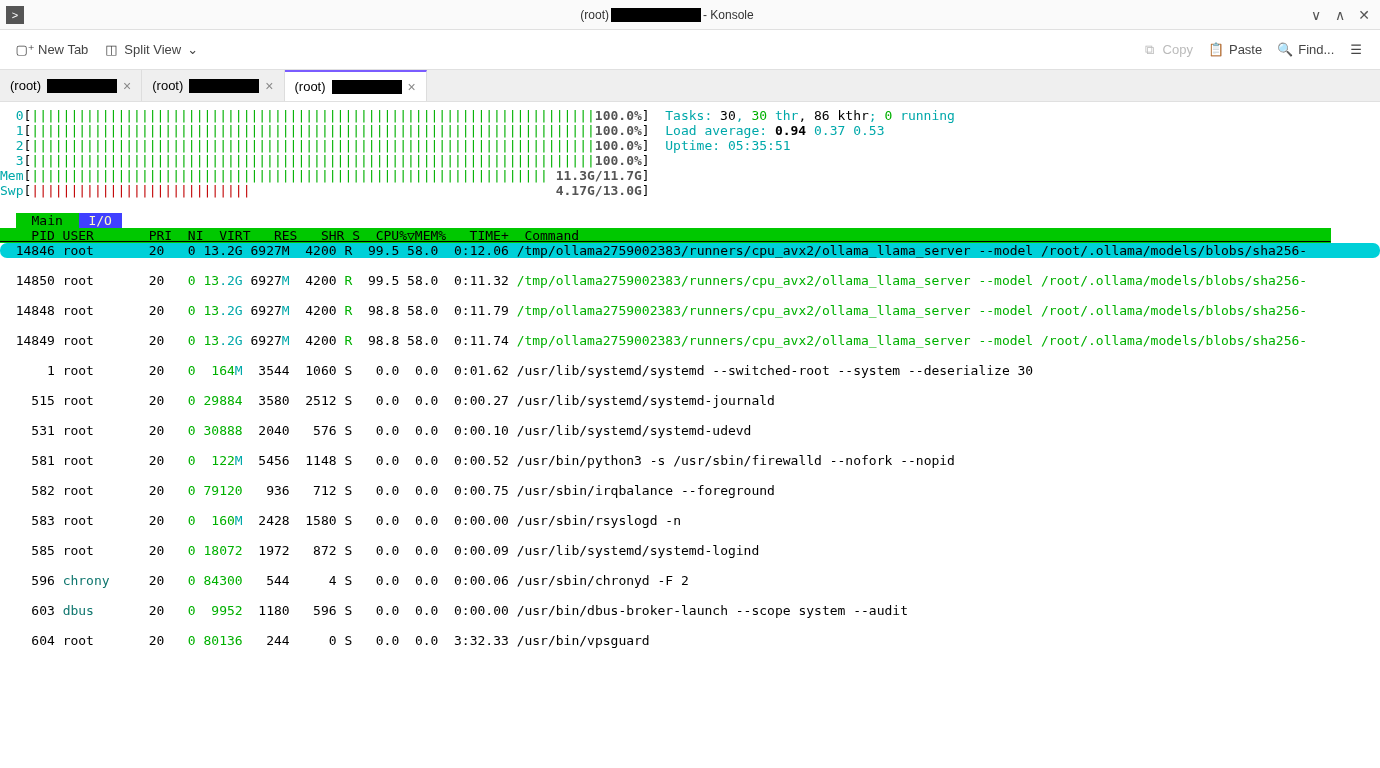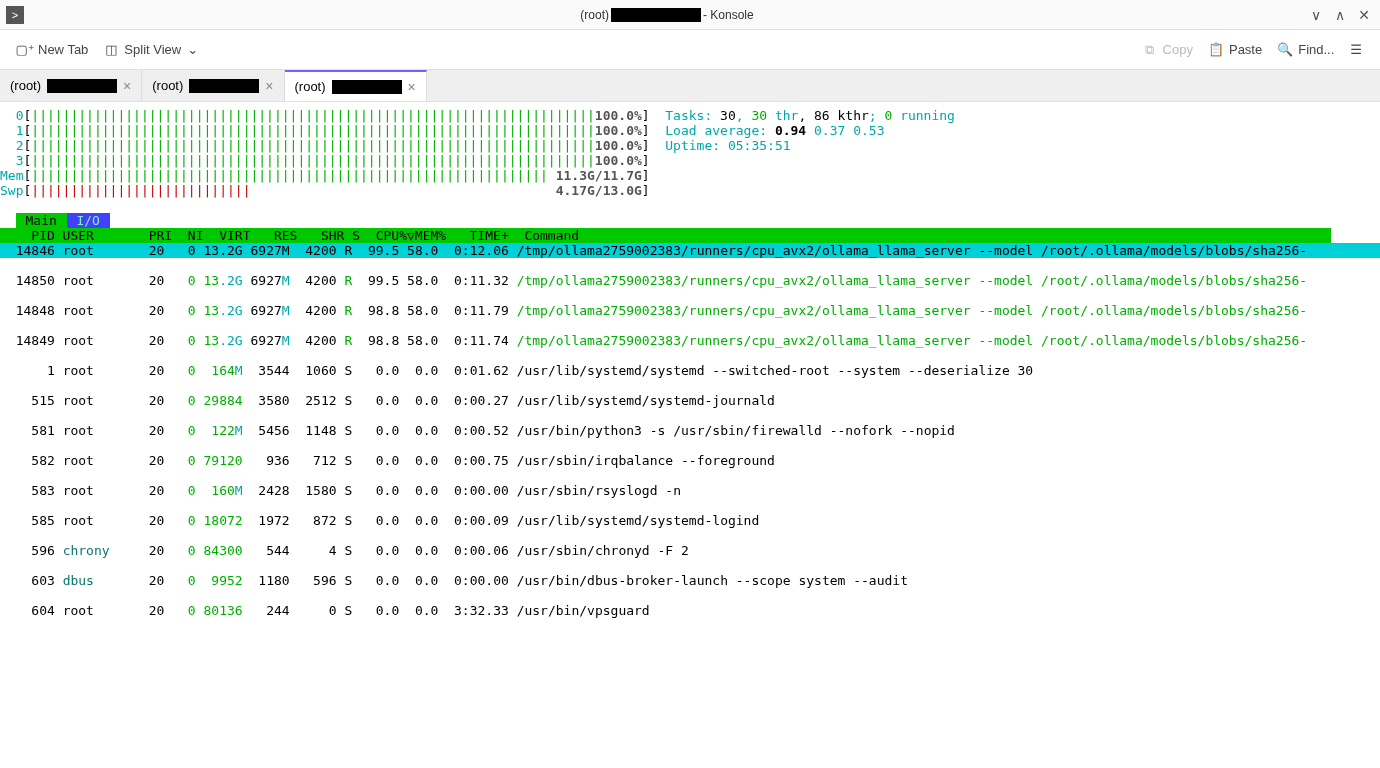"Main" .htop-tabs .main-t { padding: 0 2px -> 0 8px }
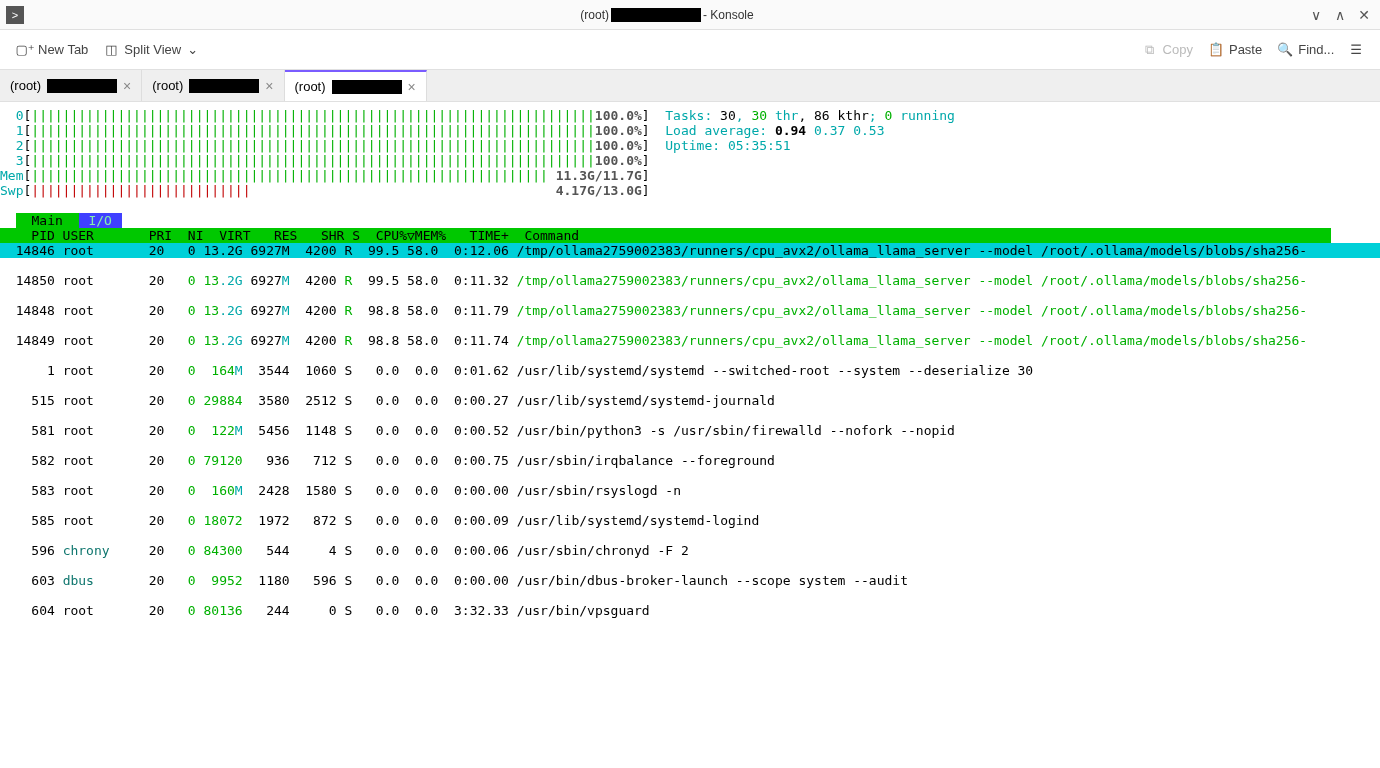"I/O" .htop-tabs .io-t { color: #86efac -> #fef9c3 }
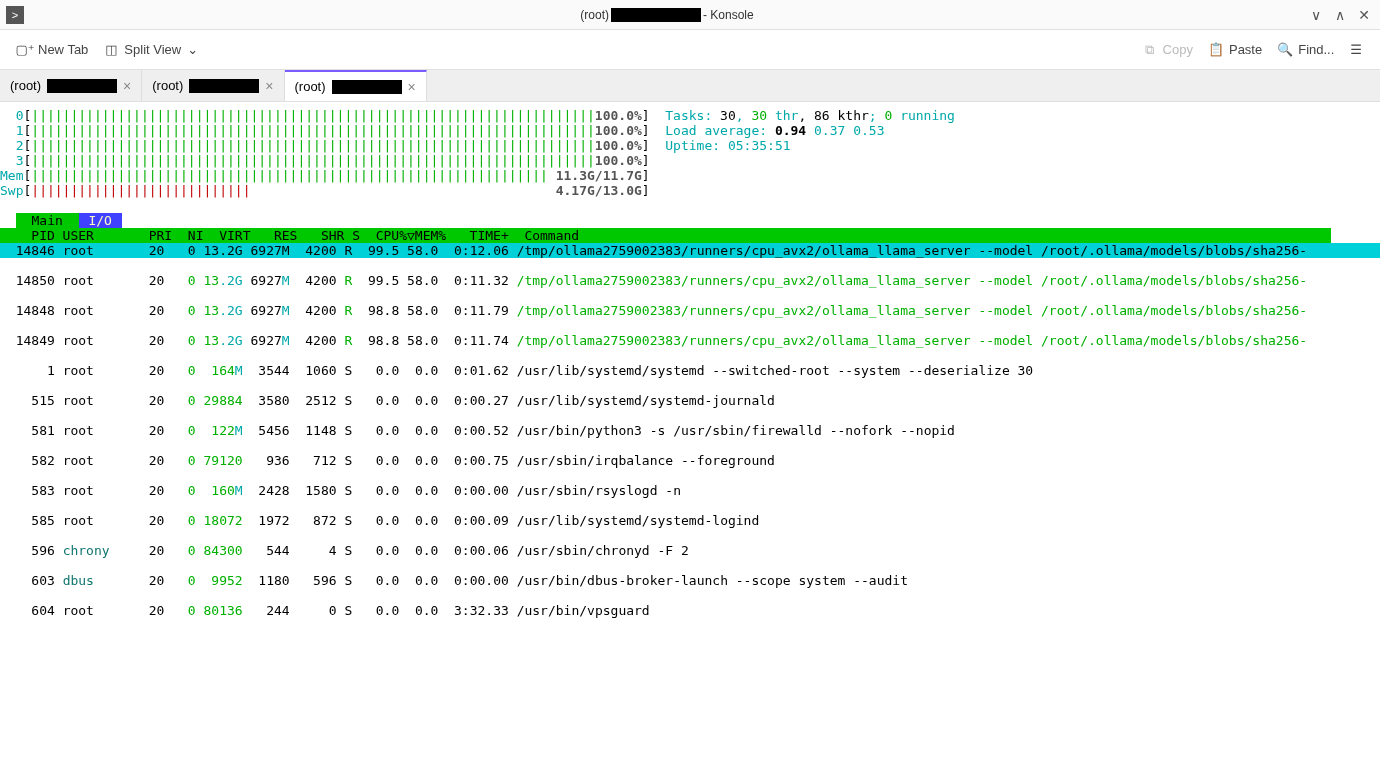"PID USER PRI NI VIRT" .hdr { text-decoration: none -> underline }
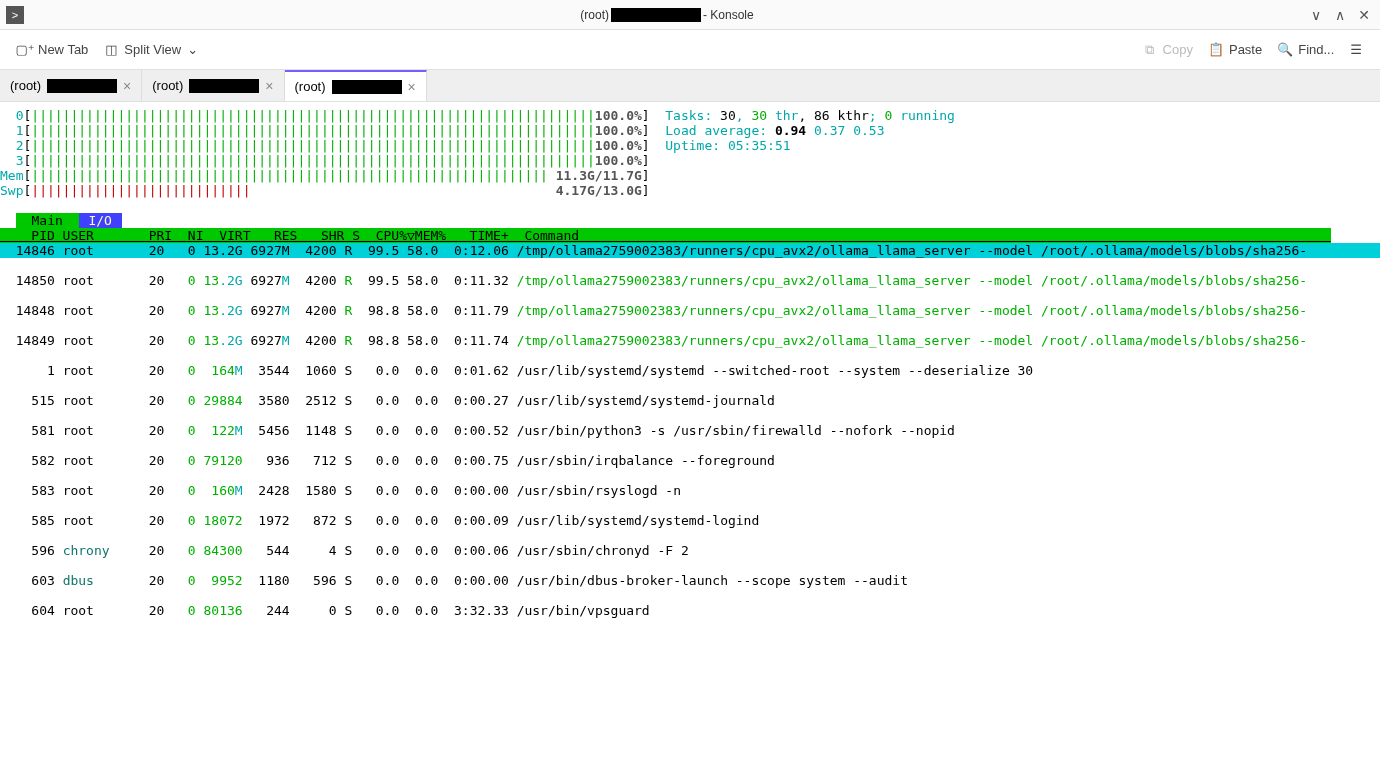"14846 root 20 0 13.2G" .srow { border-radius: none -> 7px }
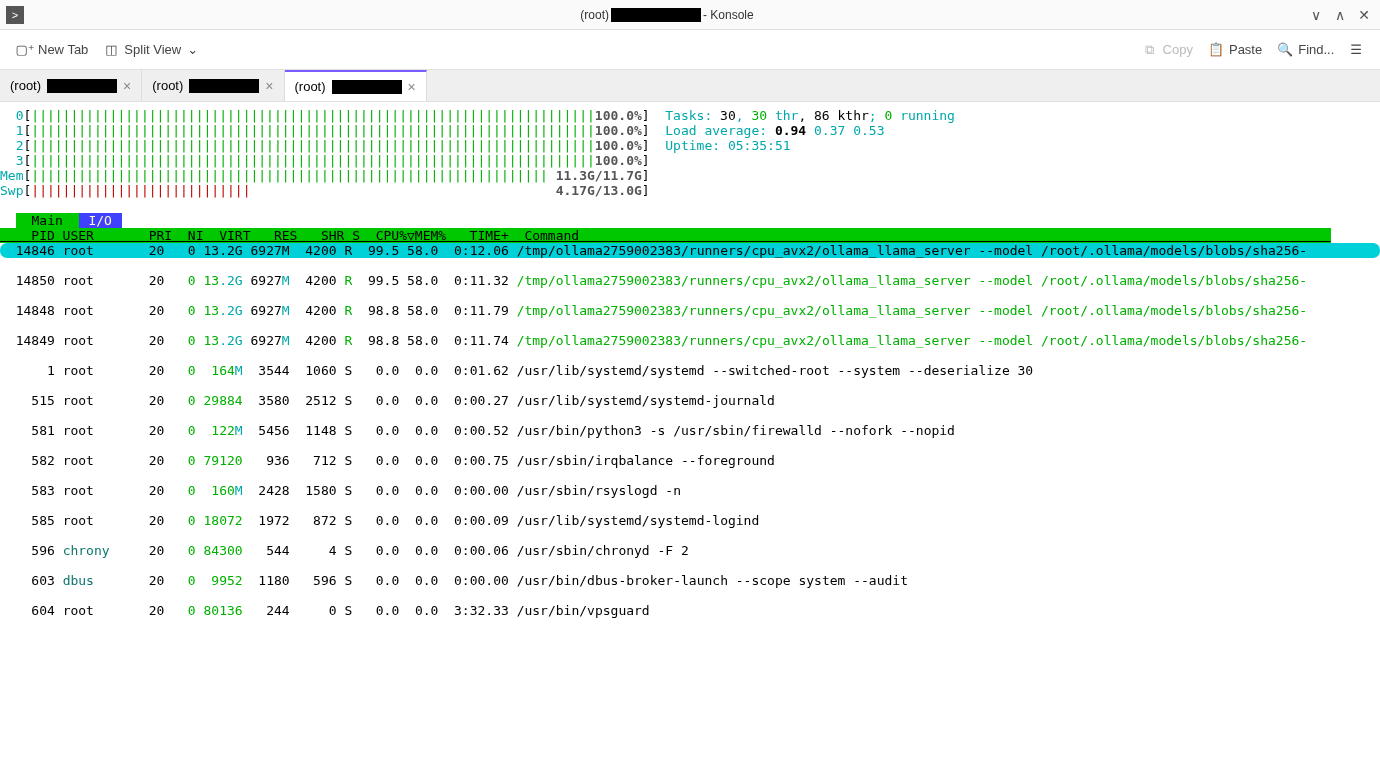"531 root 20 0 30888" span.procrow { html: none -> <span> 531 <span>root </span> 20 <span> 0</span> <span>30888</span><span></span> <span>2040</span><span></span> 576 <span>S</span> 0.0 0.0 0:00.10 <span>/usr/lib/systemd/systemd-udevd</span></span> }
